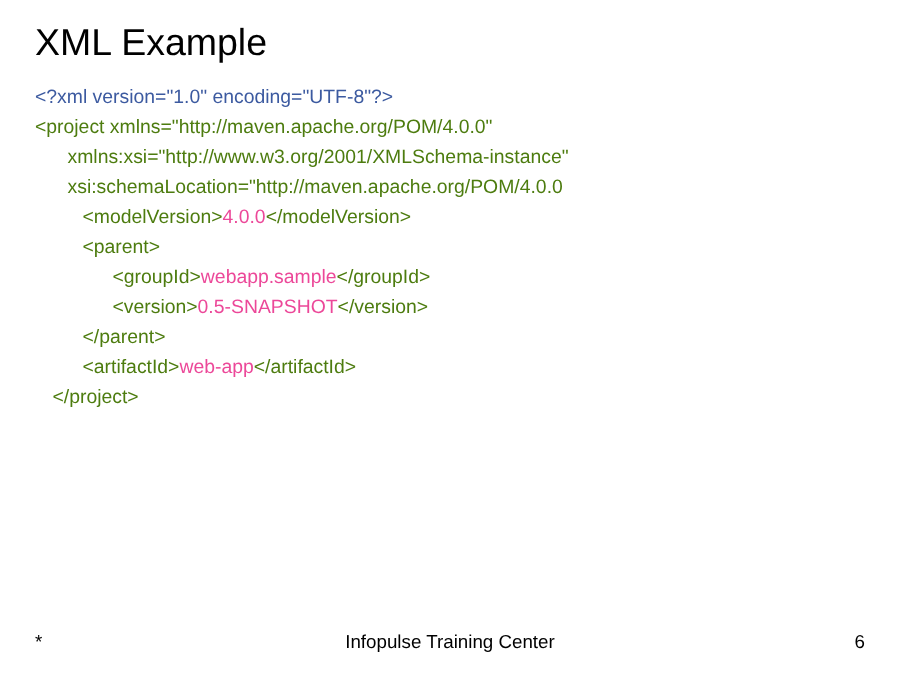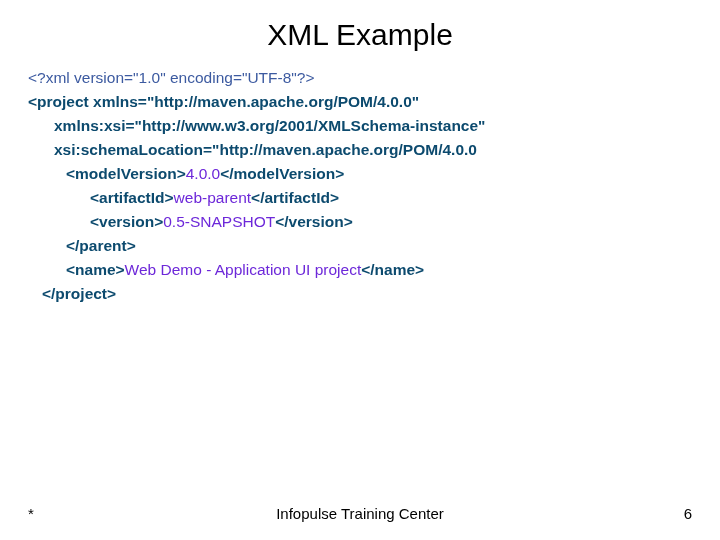"XML Example" .title { text-align: center -> left }
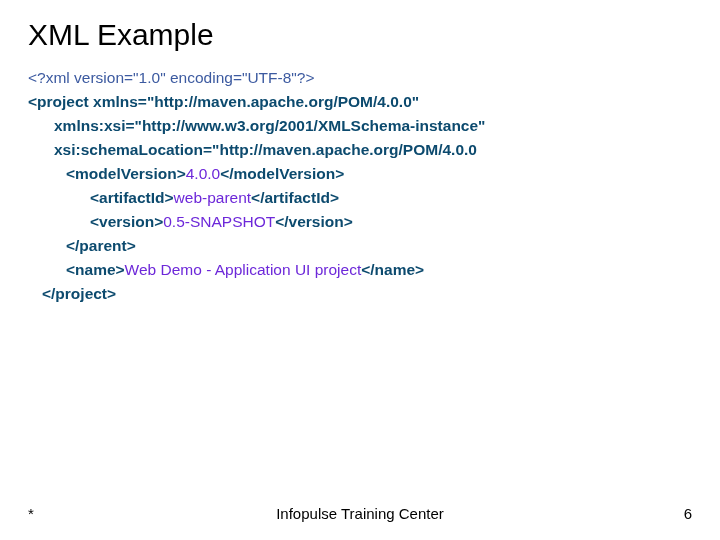"<project" .green { color: #0c4a6e -> #4d7c0f; font-weight: bold -> none }
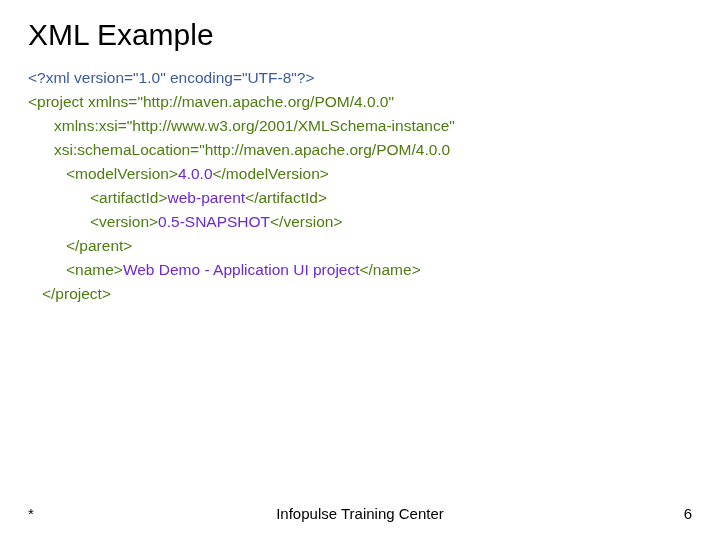"4.0.0" .maroon { color: #6d28d9 -> #ec4899 }
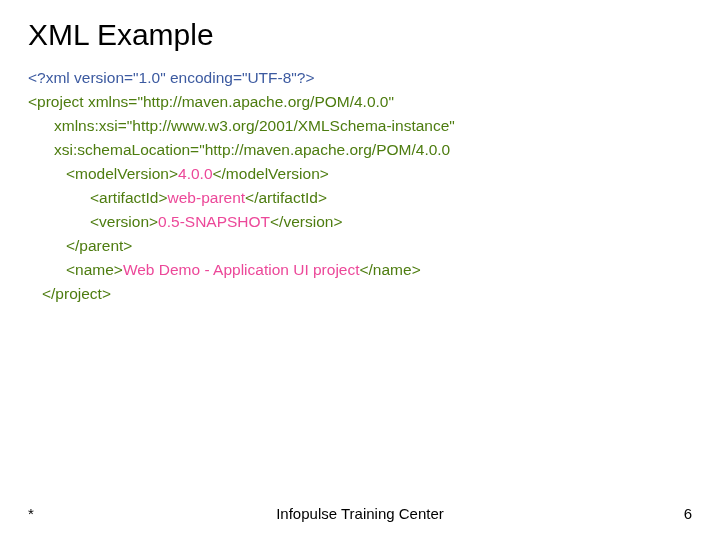"<parent>" div.i2 { html: none -> <div>&lt;parent&gt;</div> }
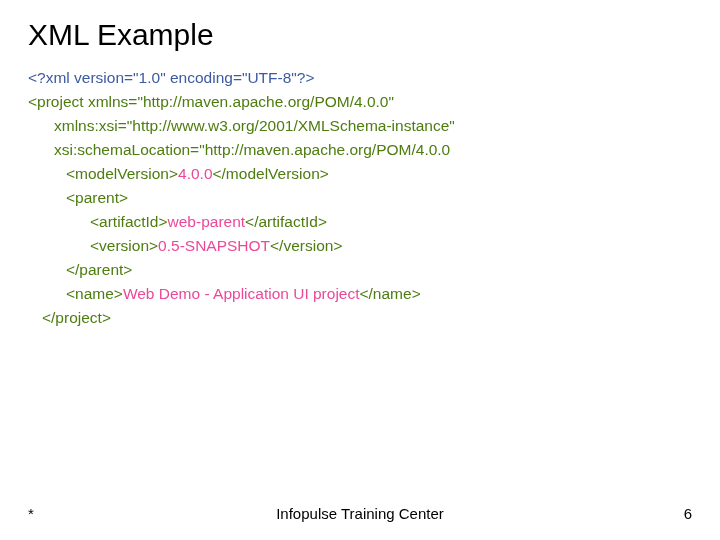"<groupId>webapp.sample</groupId>" div.i3 { html: none -> <div><span>&lt;groupId&gt;</span><span>webapp.sample</span><span>&lt;/groupId&gt;</span></div> }
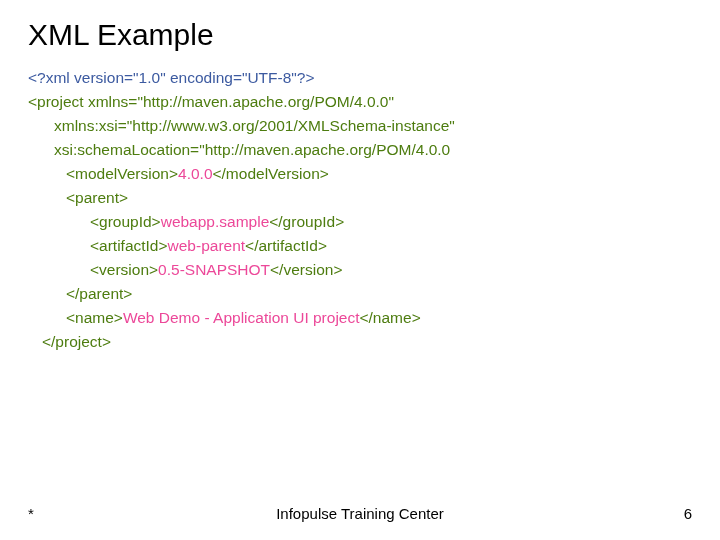"<artifactId>web-parent</artifactId>" div.i3 { html: <div><span>&lt;artifactId&gt;</span><span>web-parent</span><span>&lt;/artifactId&gt;</span></div> -> none }
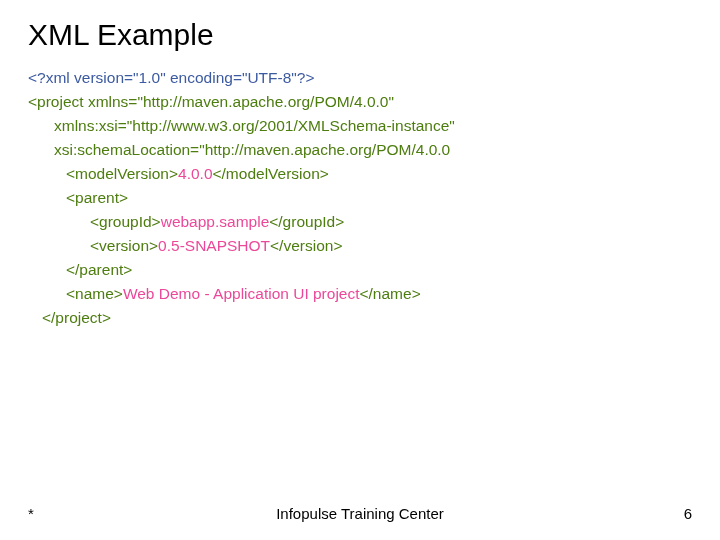"<artifactId>web-app</artifactId>" div.i2 { html: none -> <div><span>&lt;artifactId&gt;</span><span>web-app</span><span>&lt;/artifactId&gt;</span></div> }
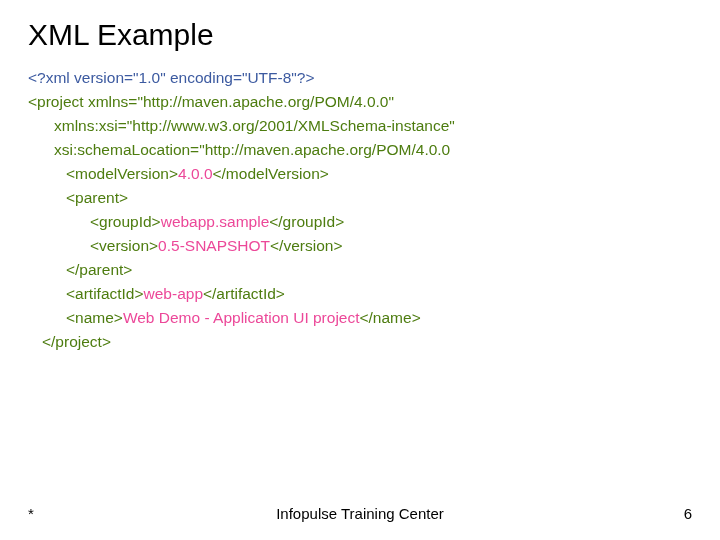"<name>Web Demo - Application UI" div.i2 { html: <div><span>&lt;name&gt;</span><span>Web Demo - Application UI project</span><span>&lt;/name&gt;</span></div> -> none }
